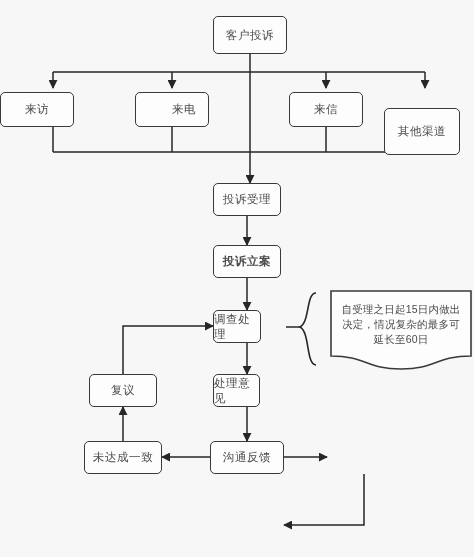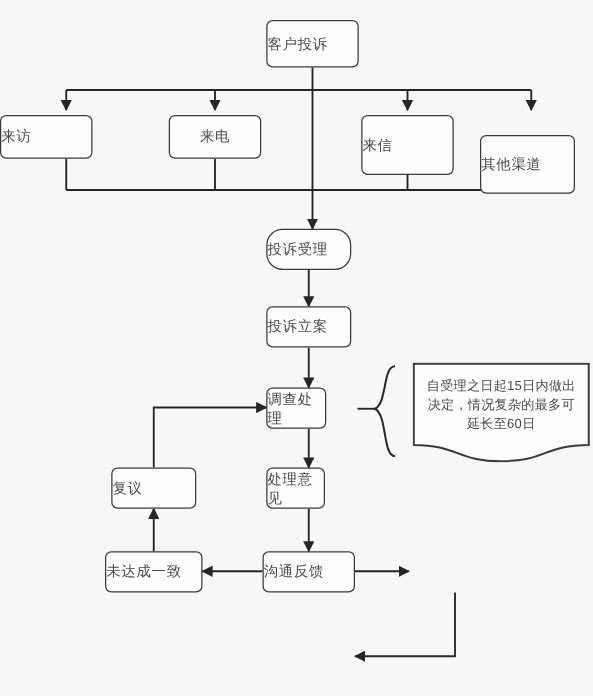"客户投诉" .node { justify-content: none -> center }
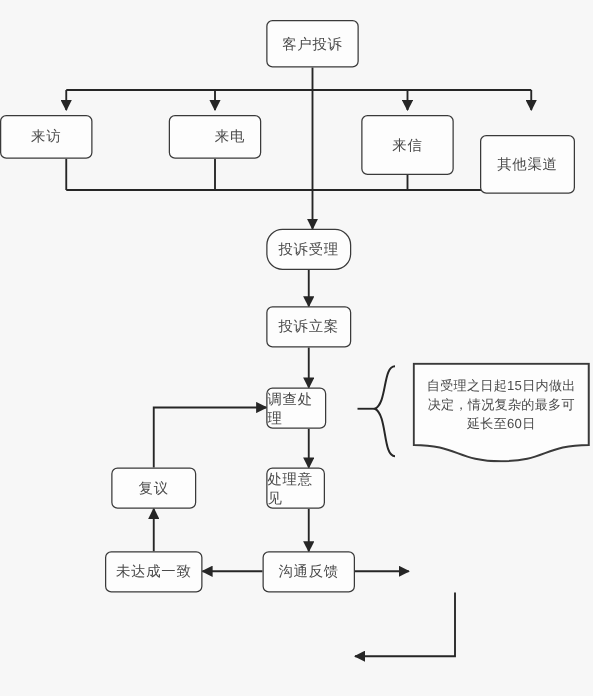"来信" div.node { height: 48px -> 35px }
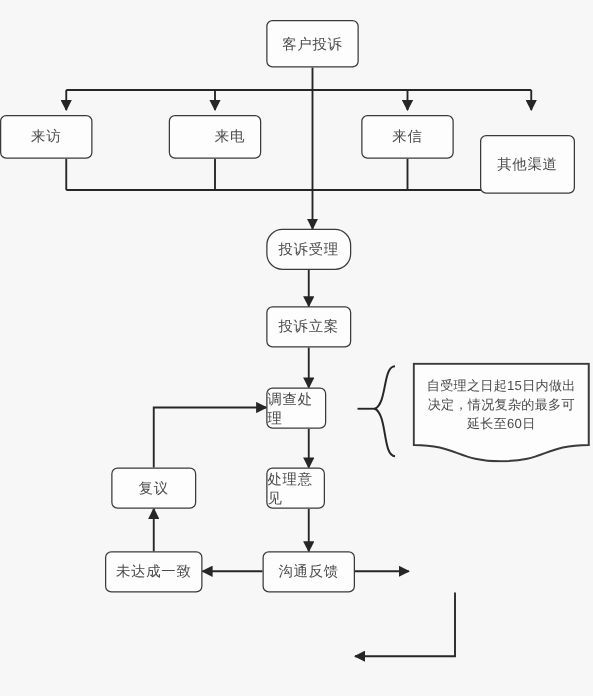"投诉受理" div.node { border-radius: 13px -> none }
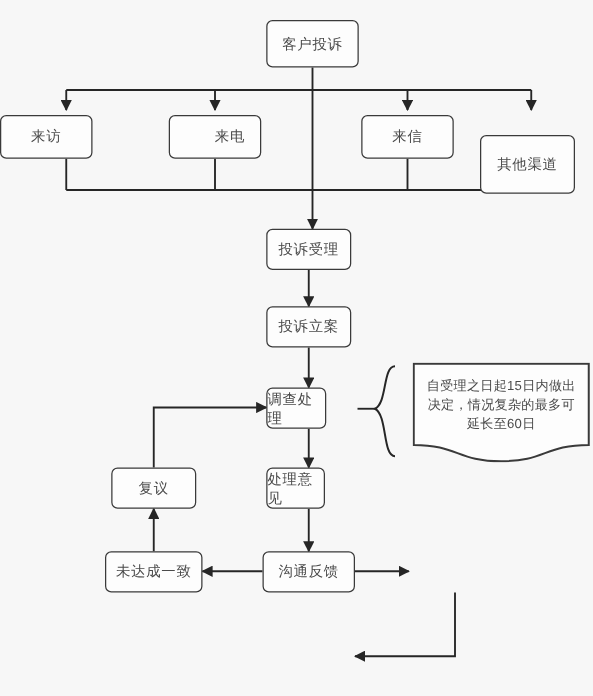"投诉立案" div.node { font-weight: none -> bold }
